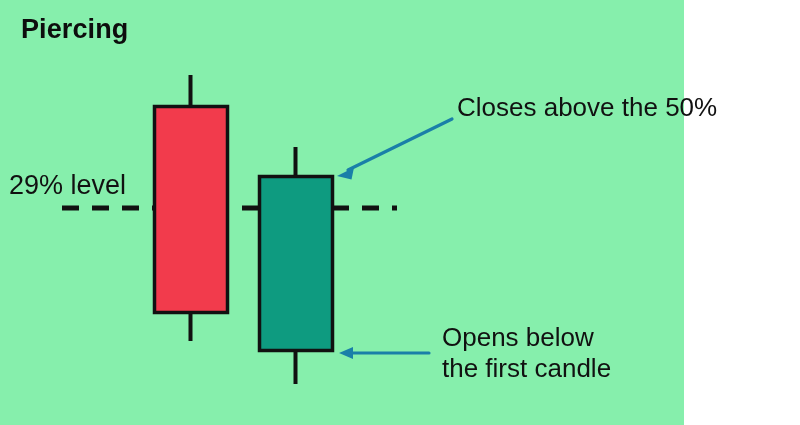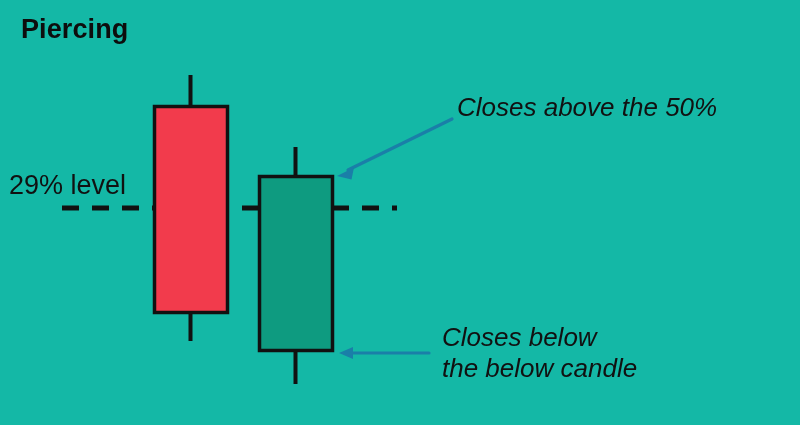"Piercing" #canvas { background: #14b8a6 -> #86efac; width: 800px -> 684px }
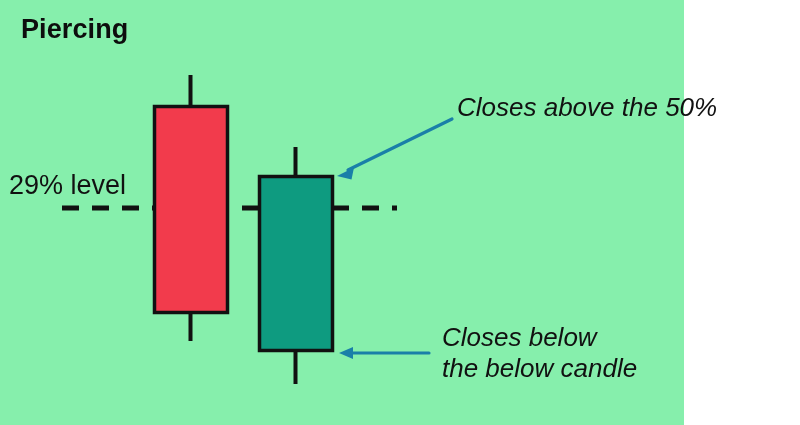"Closes above the 50%" .annotation { font-style: italic -> none }
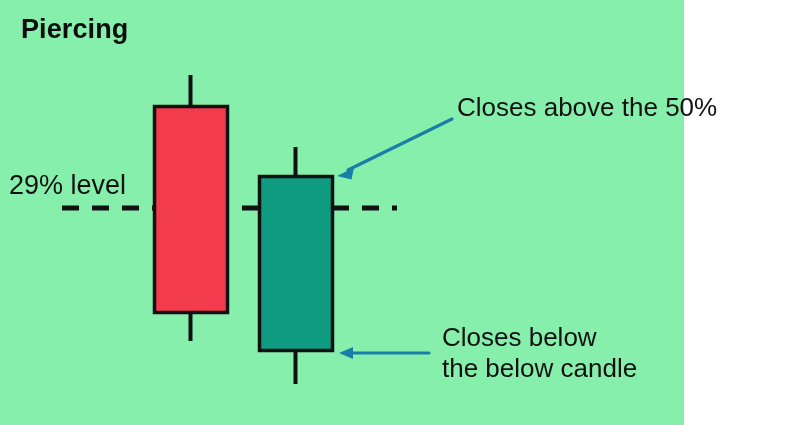"Closes below" span.annotation-line { text: Closes -> Opens }
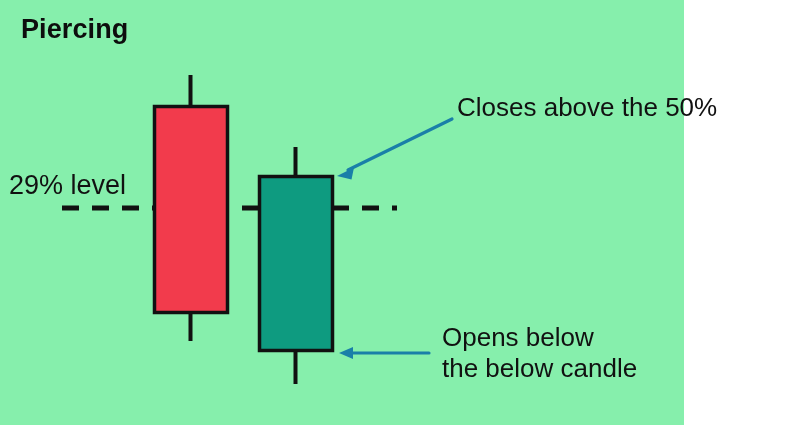"the below candle" span.annotation-line { text: below -> first }
